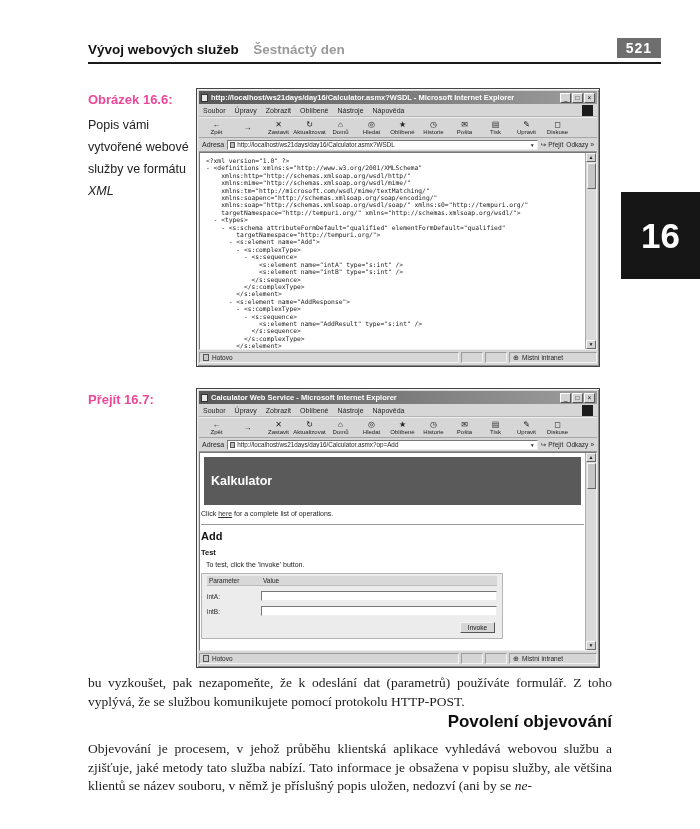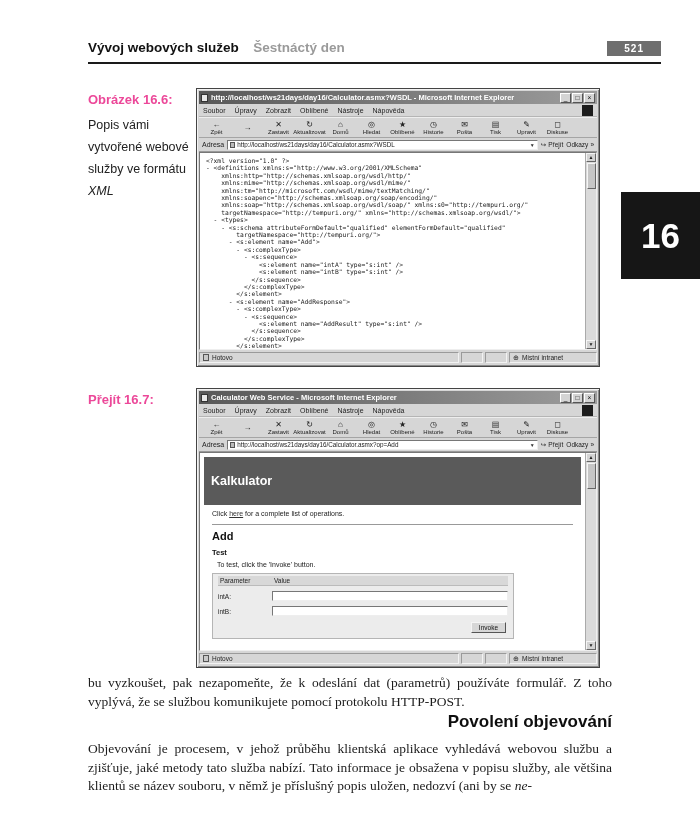"521" .page-number-box { font-size: 10px -> 14px; padding: 2px 17px -> 2px 9px }
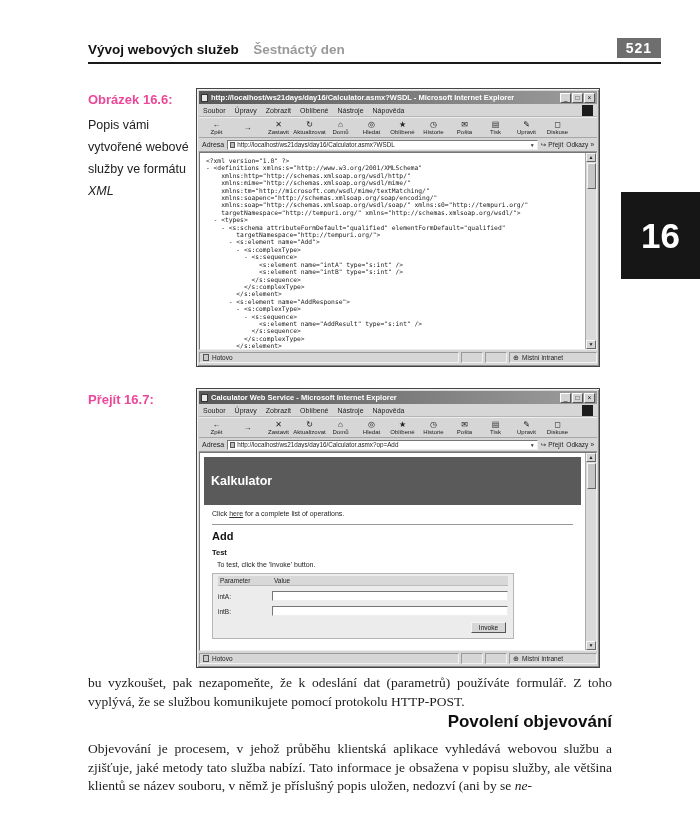"Add" .calc-body { padding: 0 12px -> 0 1px }
